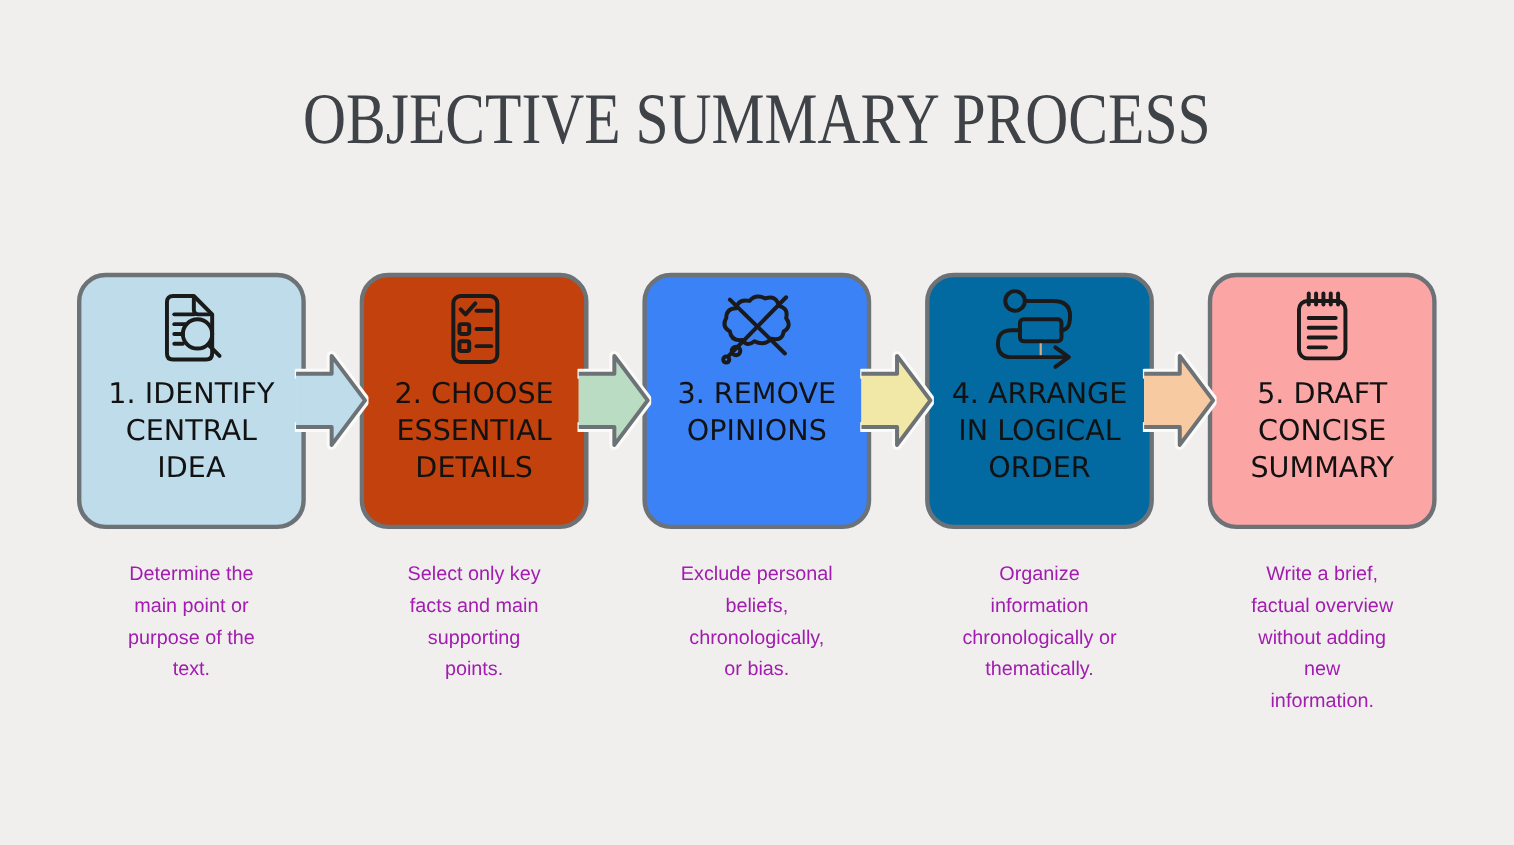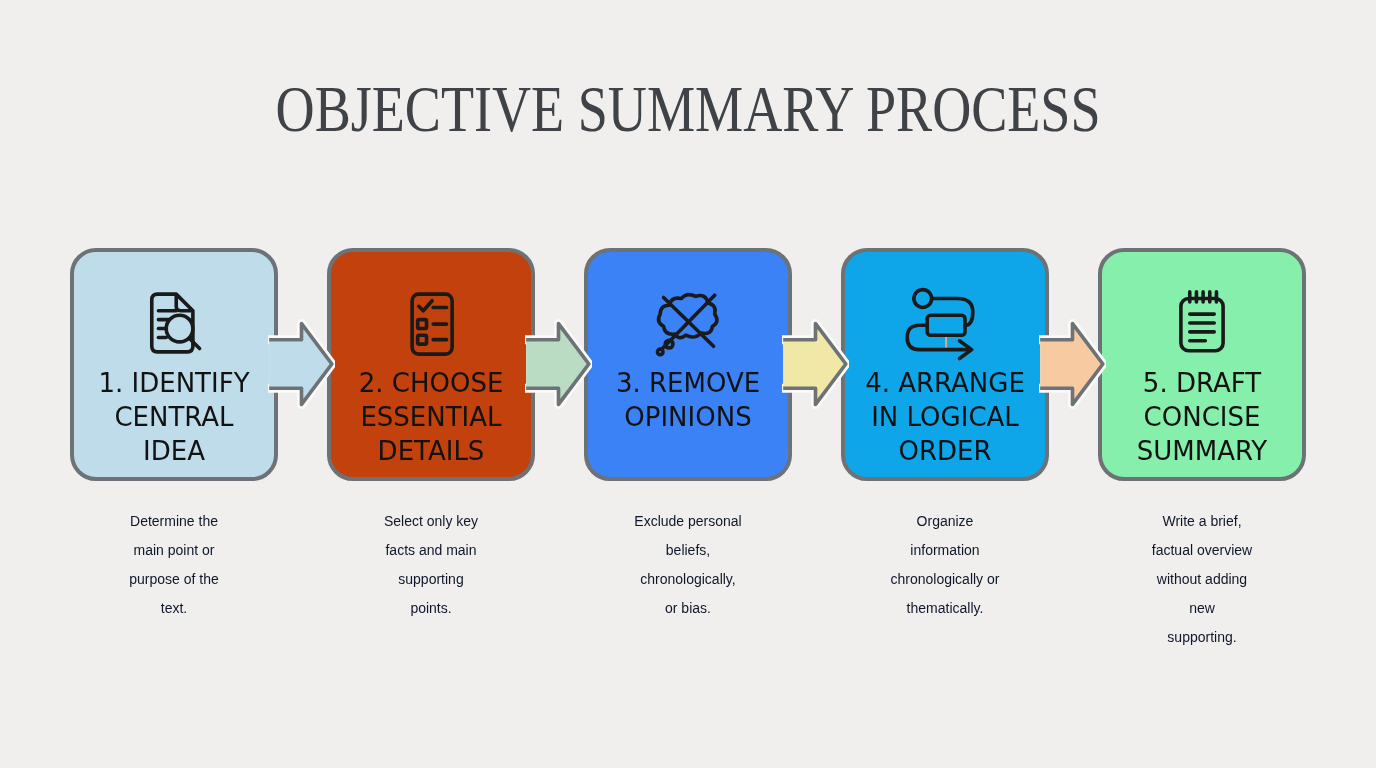"1. IDENTIFY" .box { padding-top: 31px -> 6px }
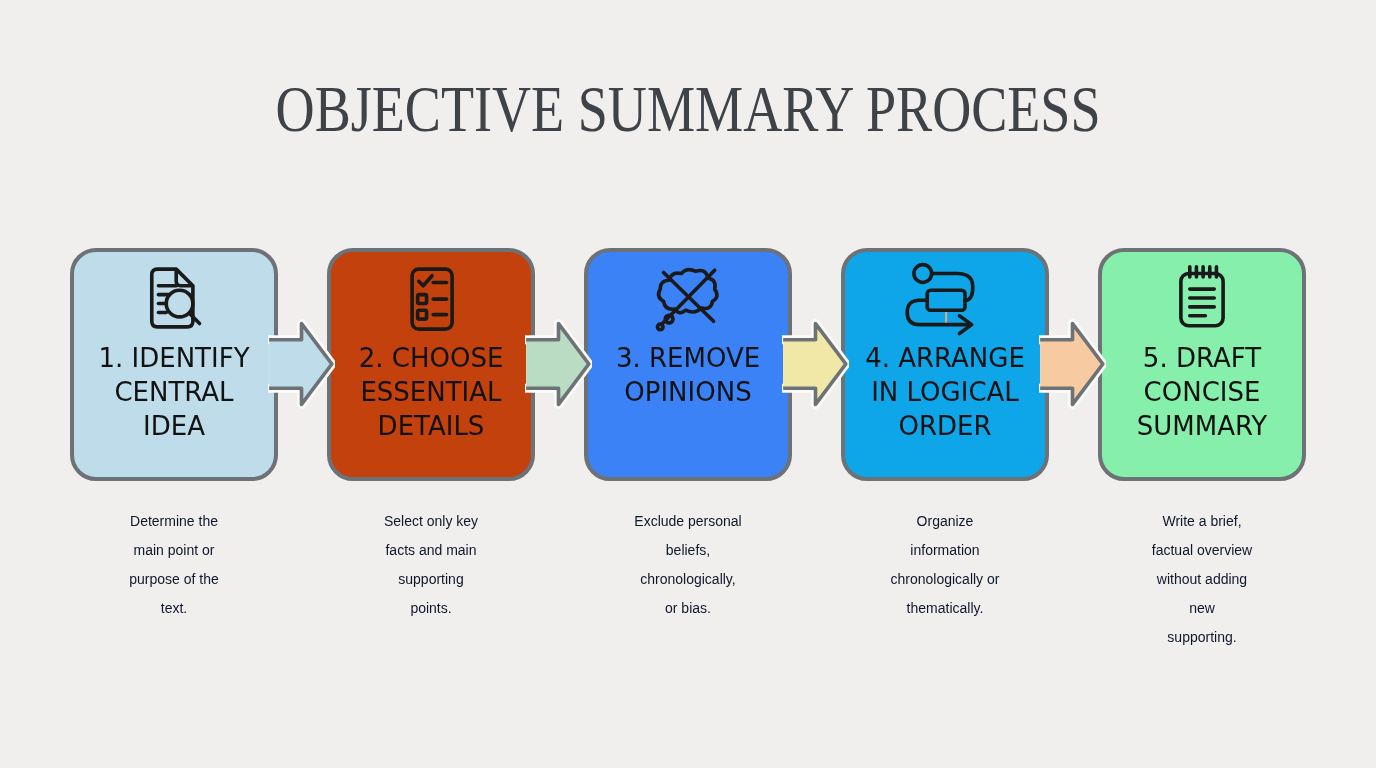"4. ARRANGE" div.box { background-color: #0ea5e9 -> #0369a1 }
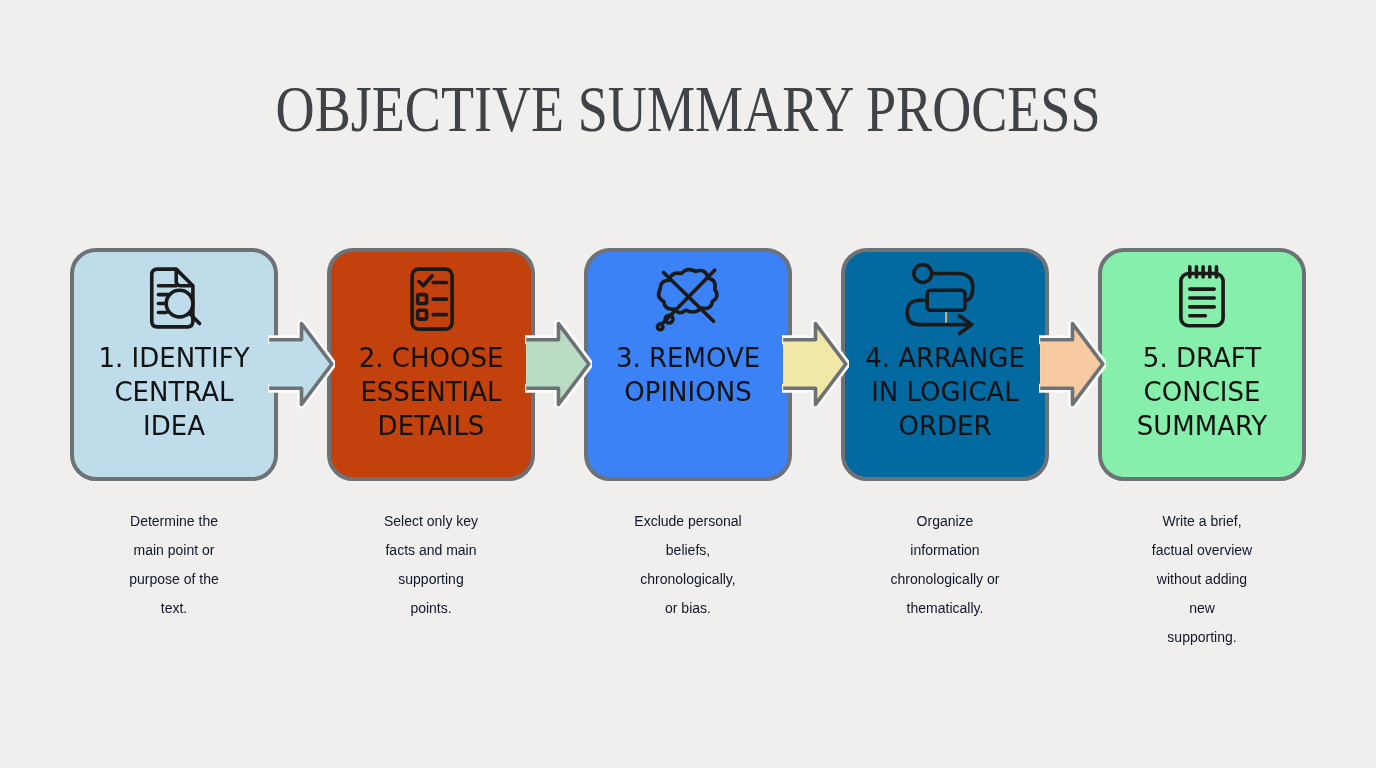"5. DRAFT" div.box { background-color: #86efac -> #fca5a5 }
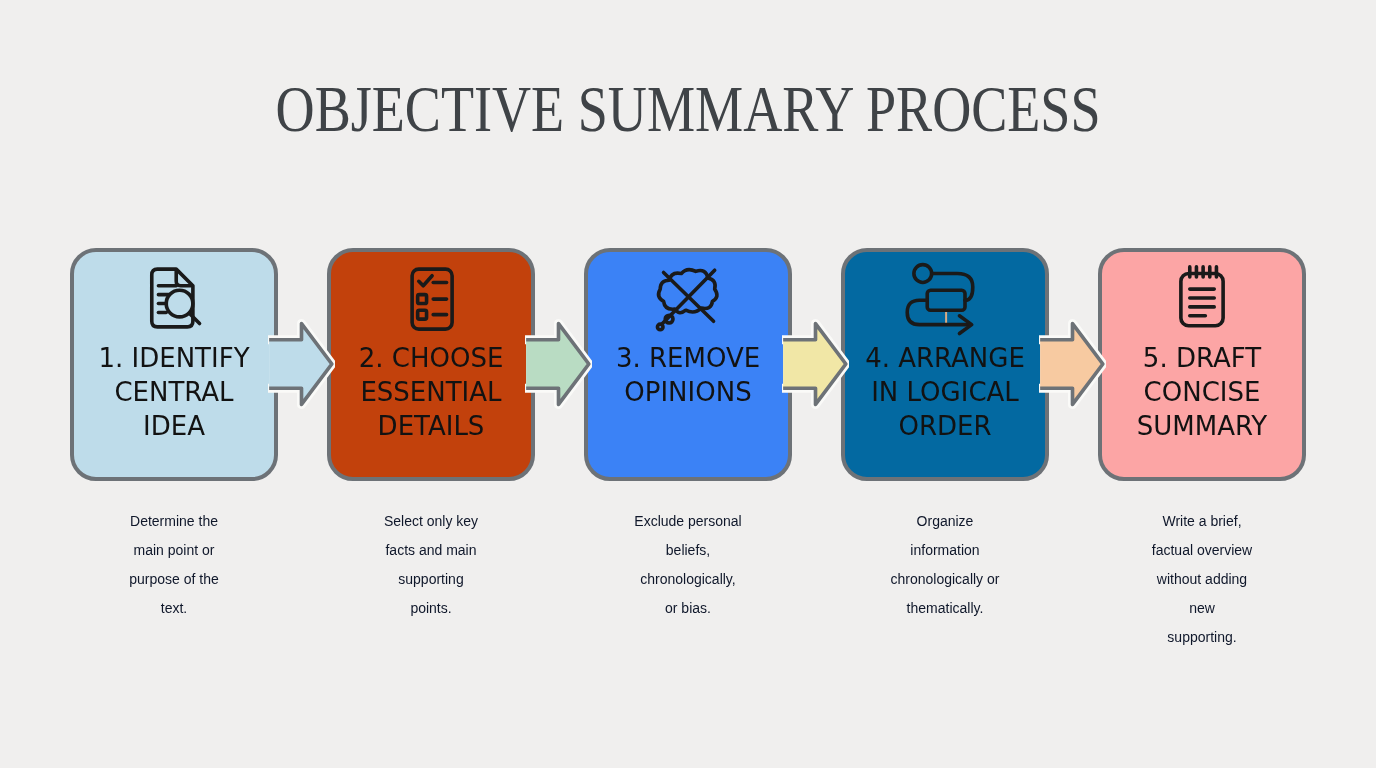"Determine the" .desc { color: #0f172a -> #a21caf; font-size: 14px -> 18px }
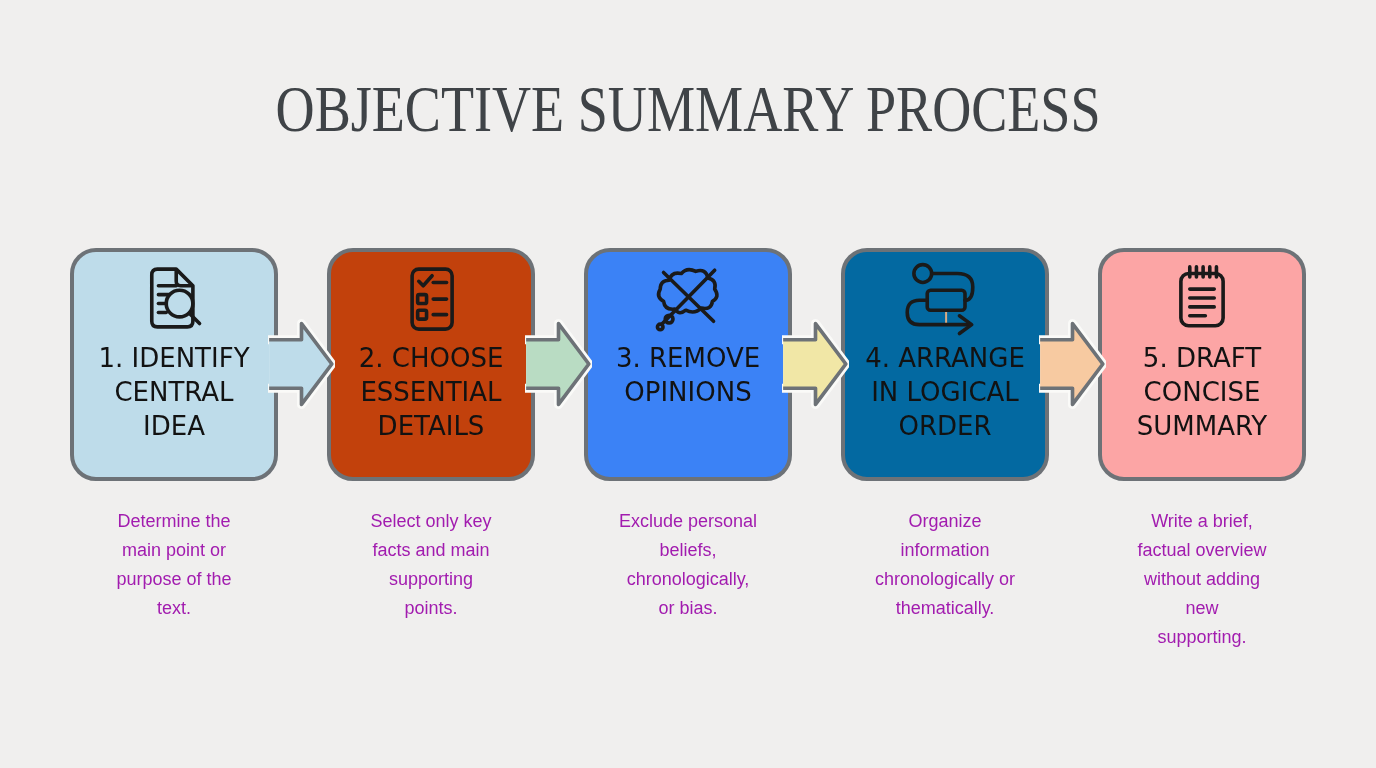"Write a brief," div.desc { text: supporting -> information }
